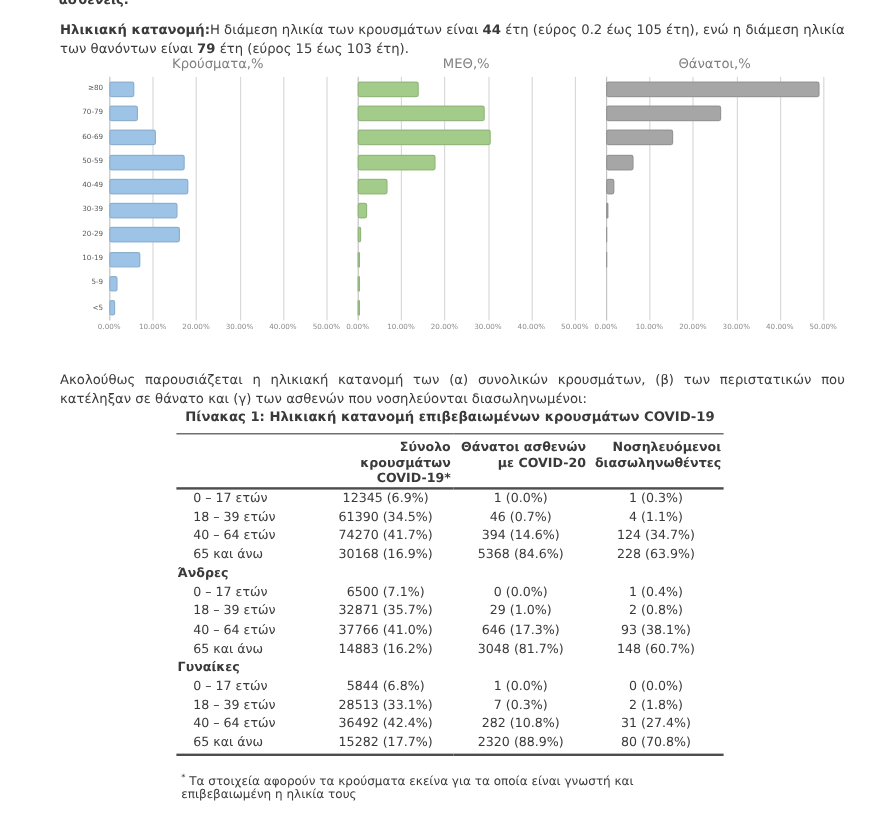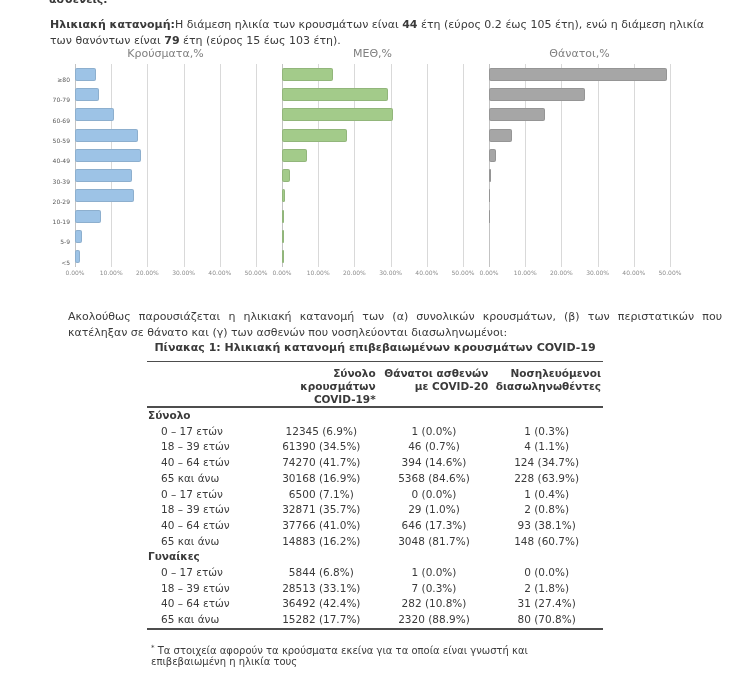"Κρούσματα,%" .charts-area { align-items: center -> none; left: 48px -> 64px }
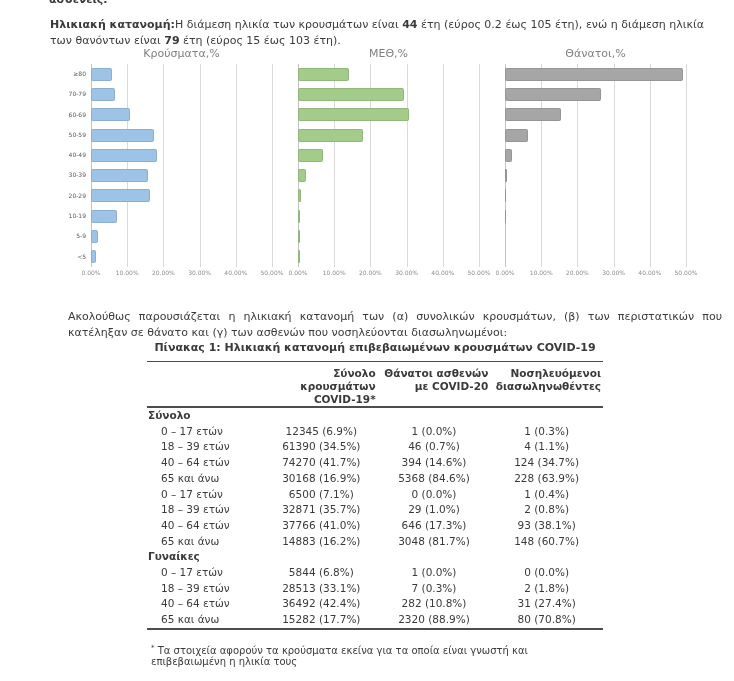"Ακολούθως παρουσιάζεται η ηλικιακή" .para2 { left: 68px -> 50px }
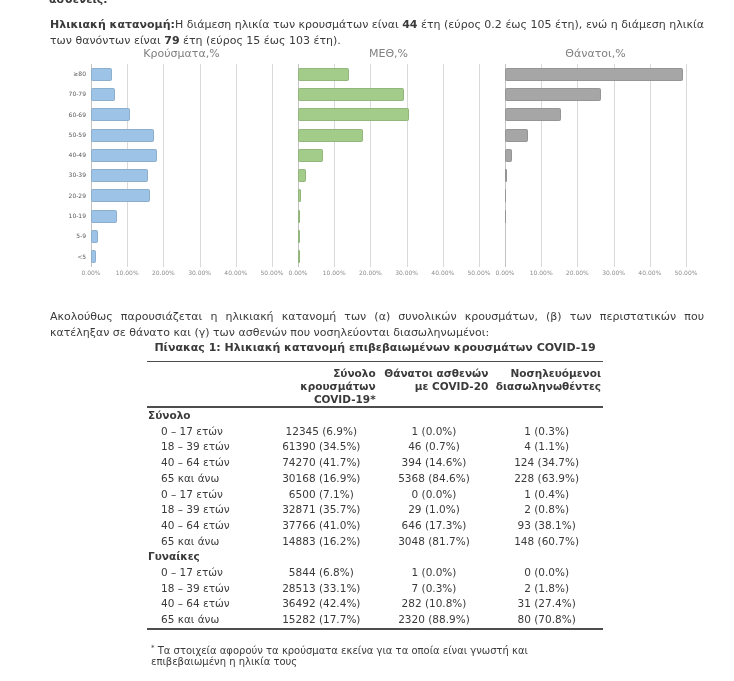"Σύνολο" tr.section-row { html: <tr> <td>Σύνολο</td> </tr> -> none }
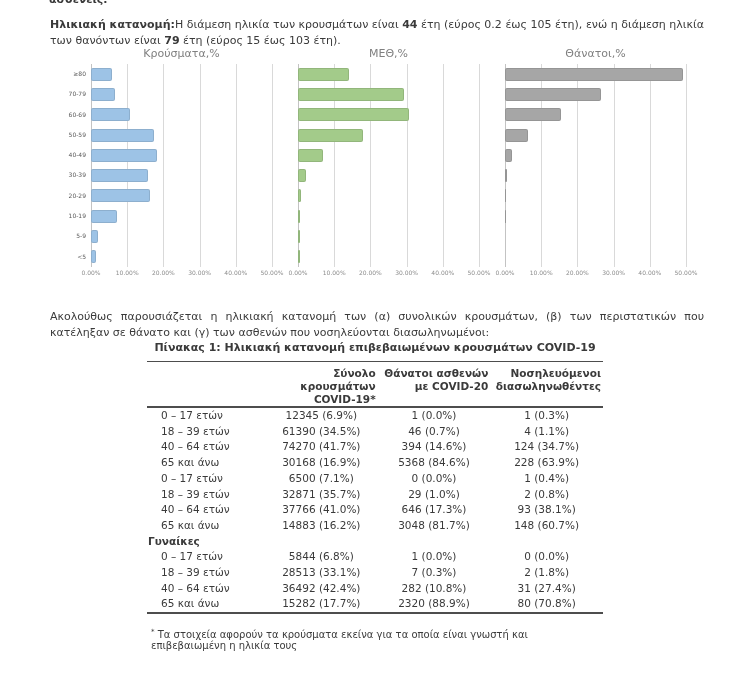"Άνδρες" tr.section-row { html: none -> <tr> <td>Άνδρες</td> </tr> }
